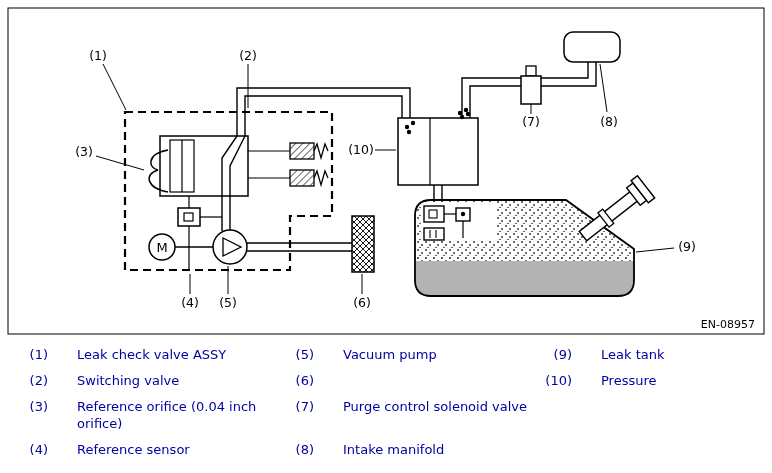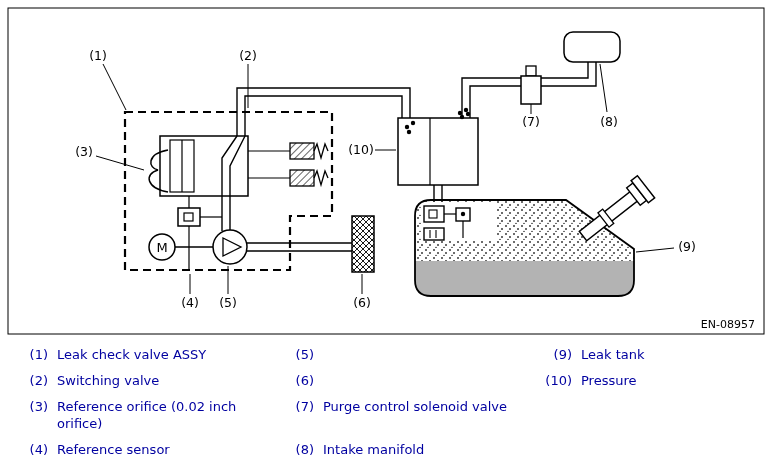"Leak check valve ASSY" .lg-label { margin-left: none -> 20px }
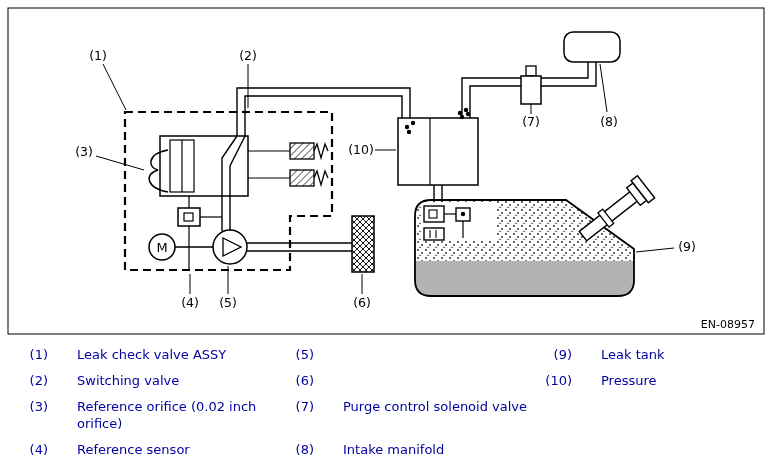"Vacuum pump" span.lg-label { html: none -> <span>Vacuum pump</span> }
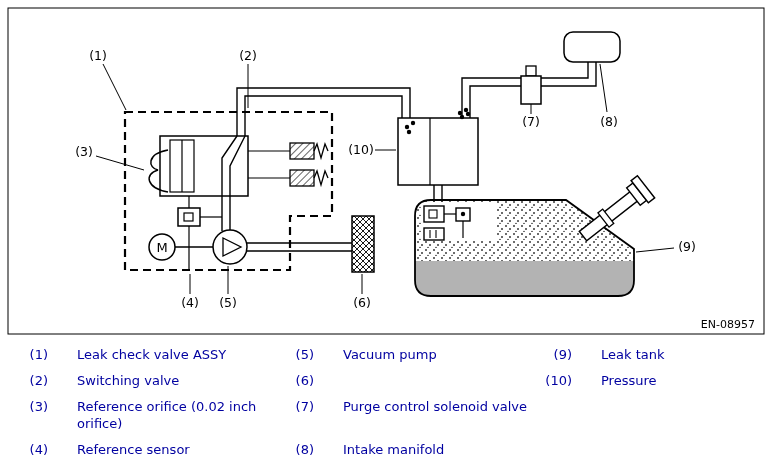"Reference orifice (0.02 inch orifice)" span.lg-label { text: 0.02 -> 0.04 }
